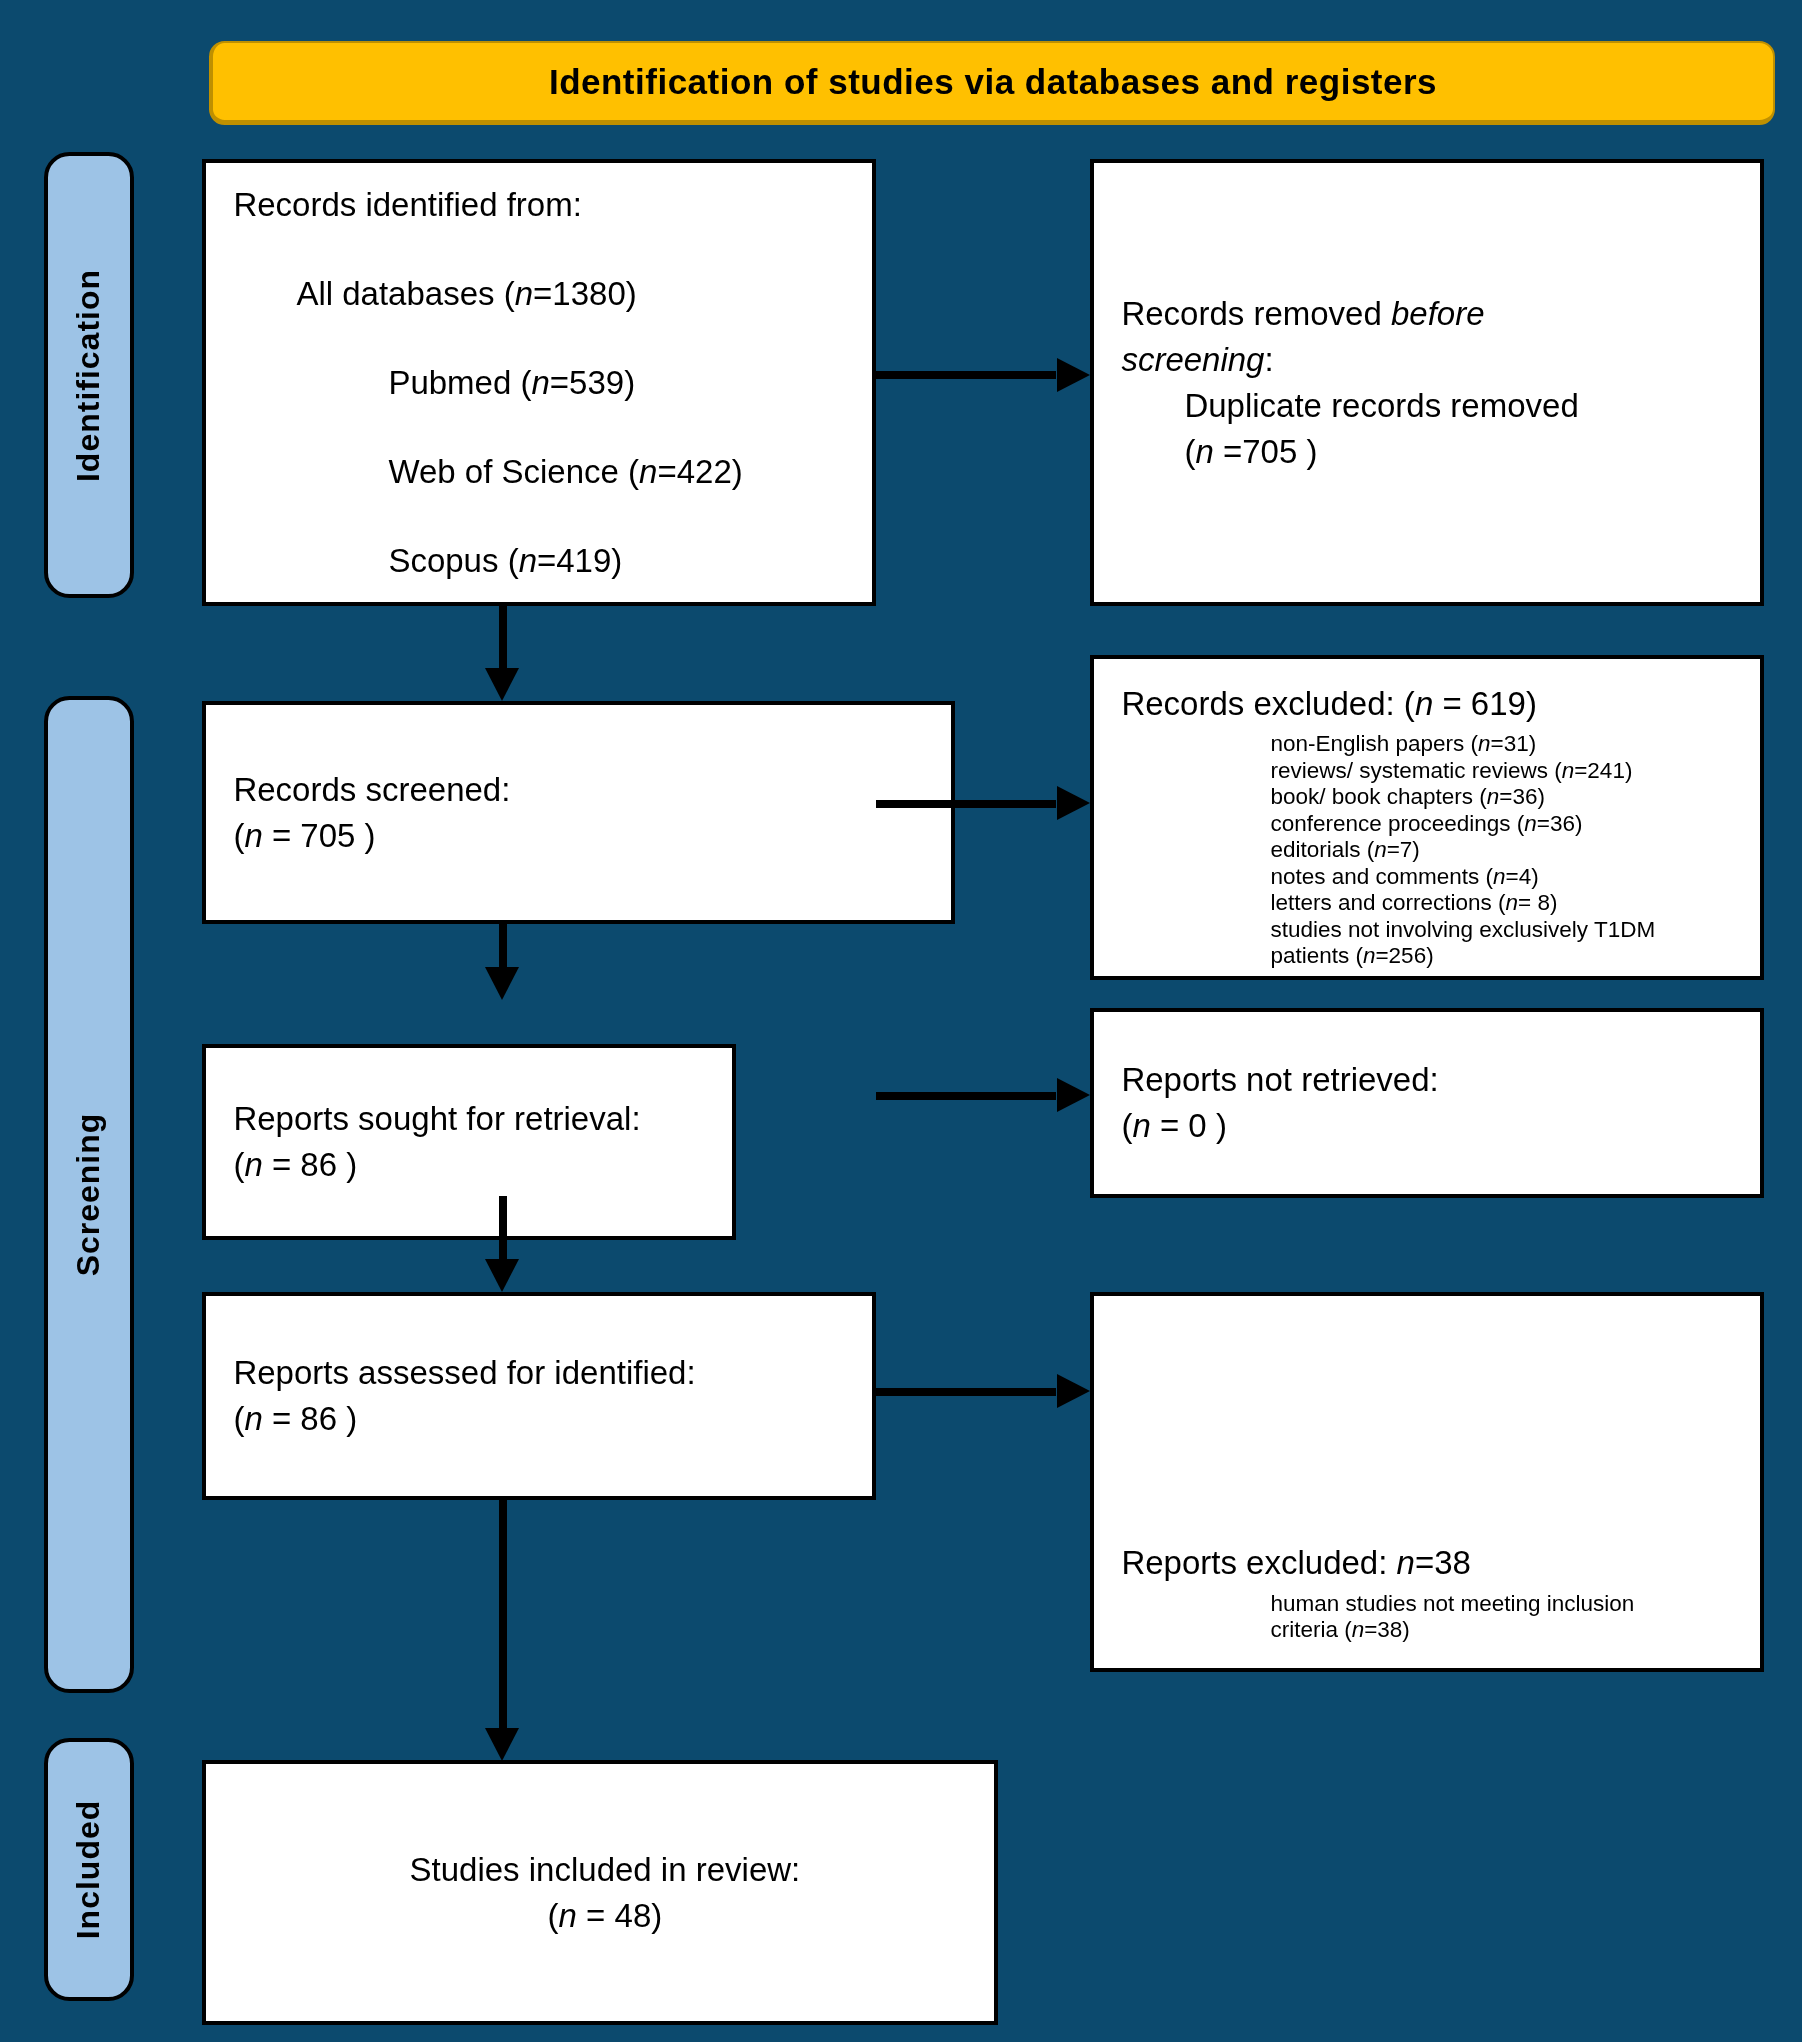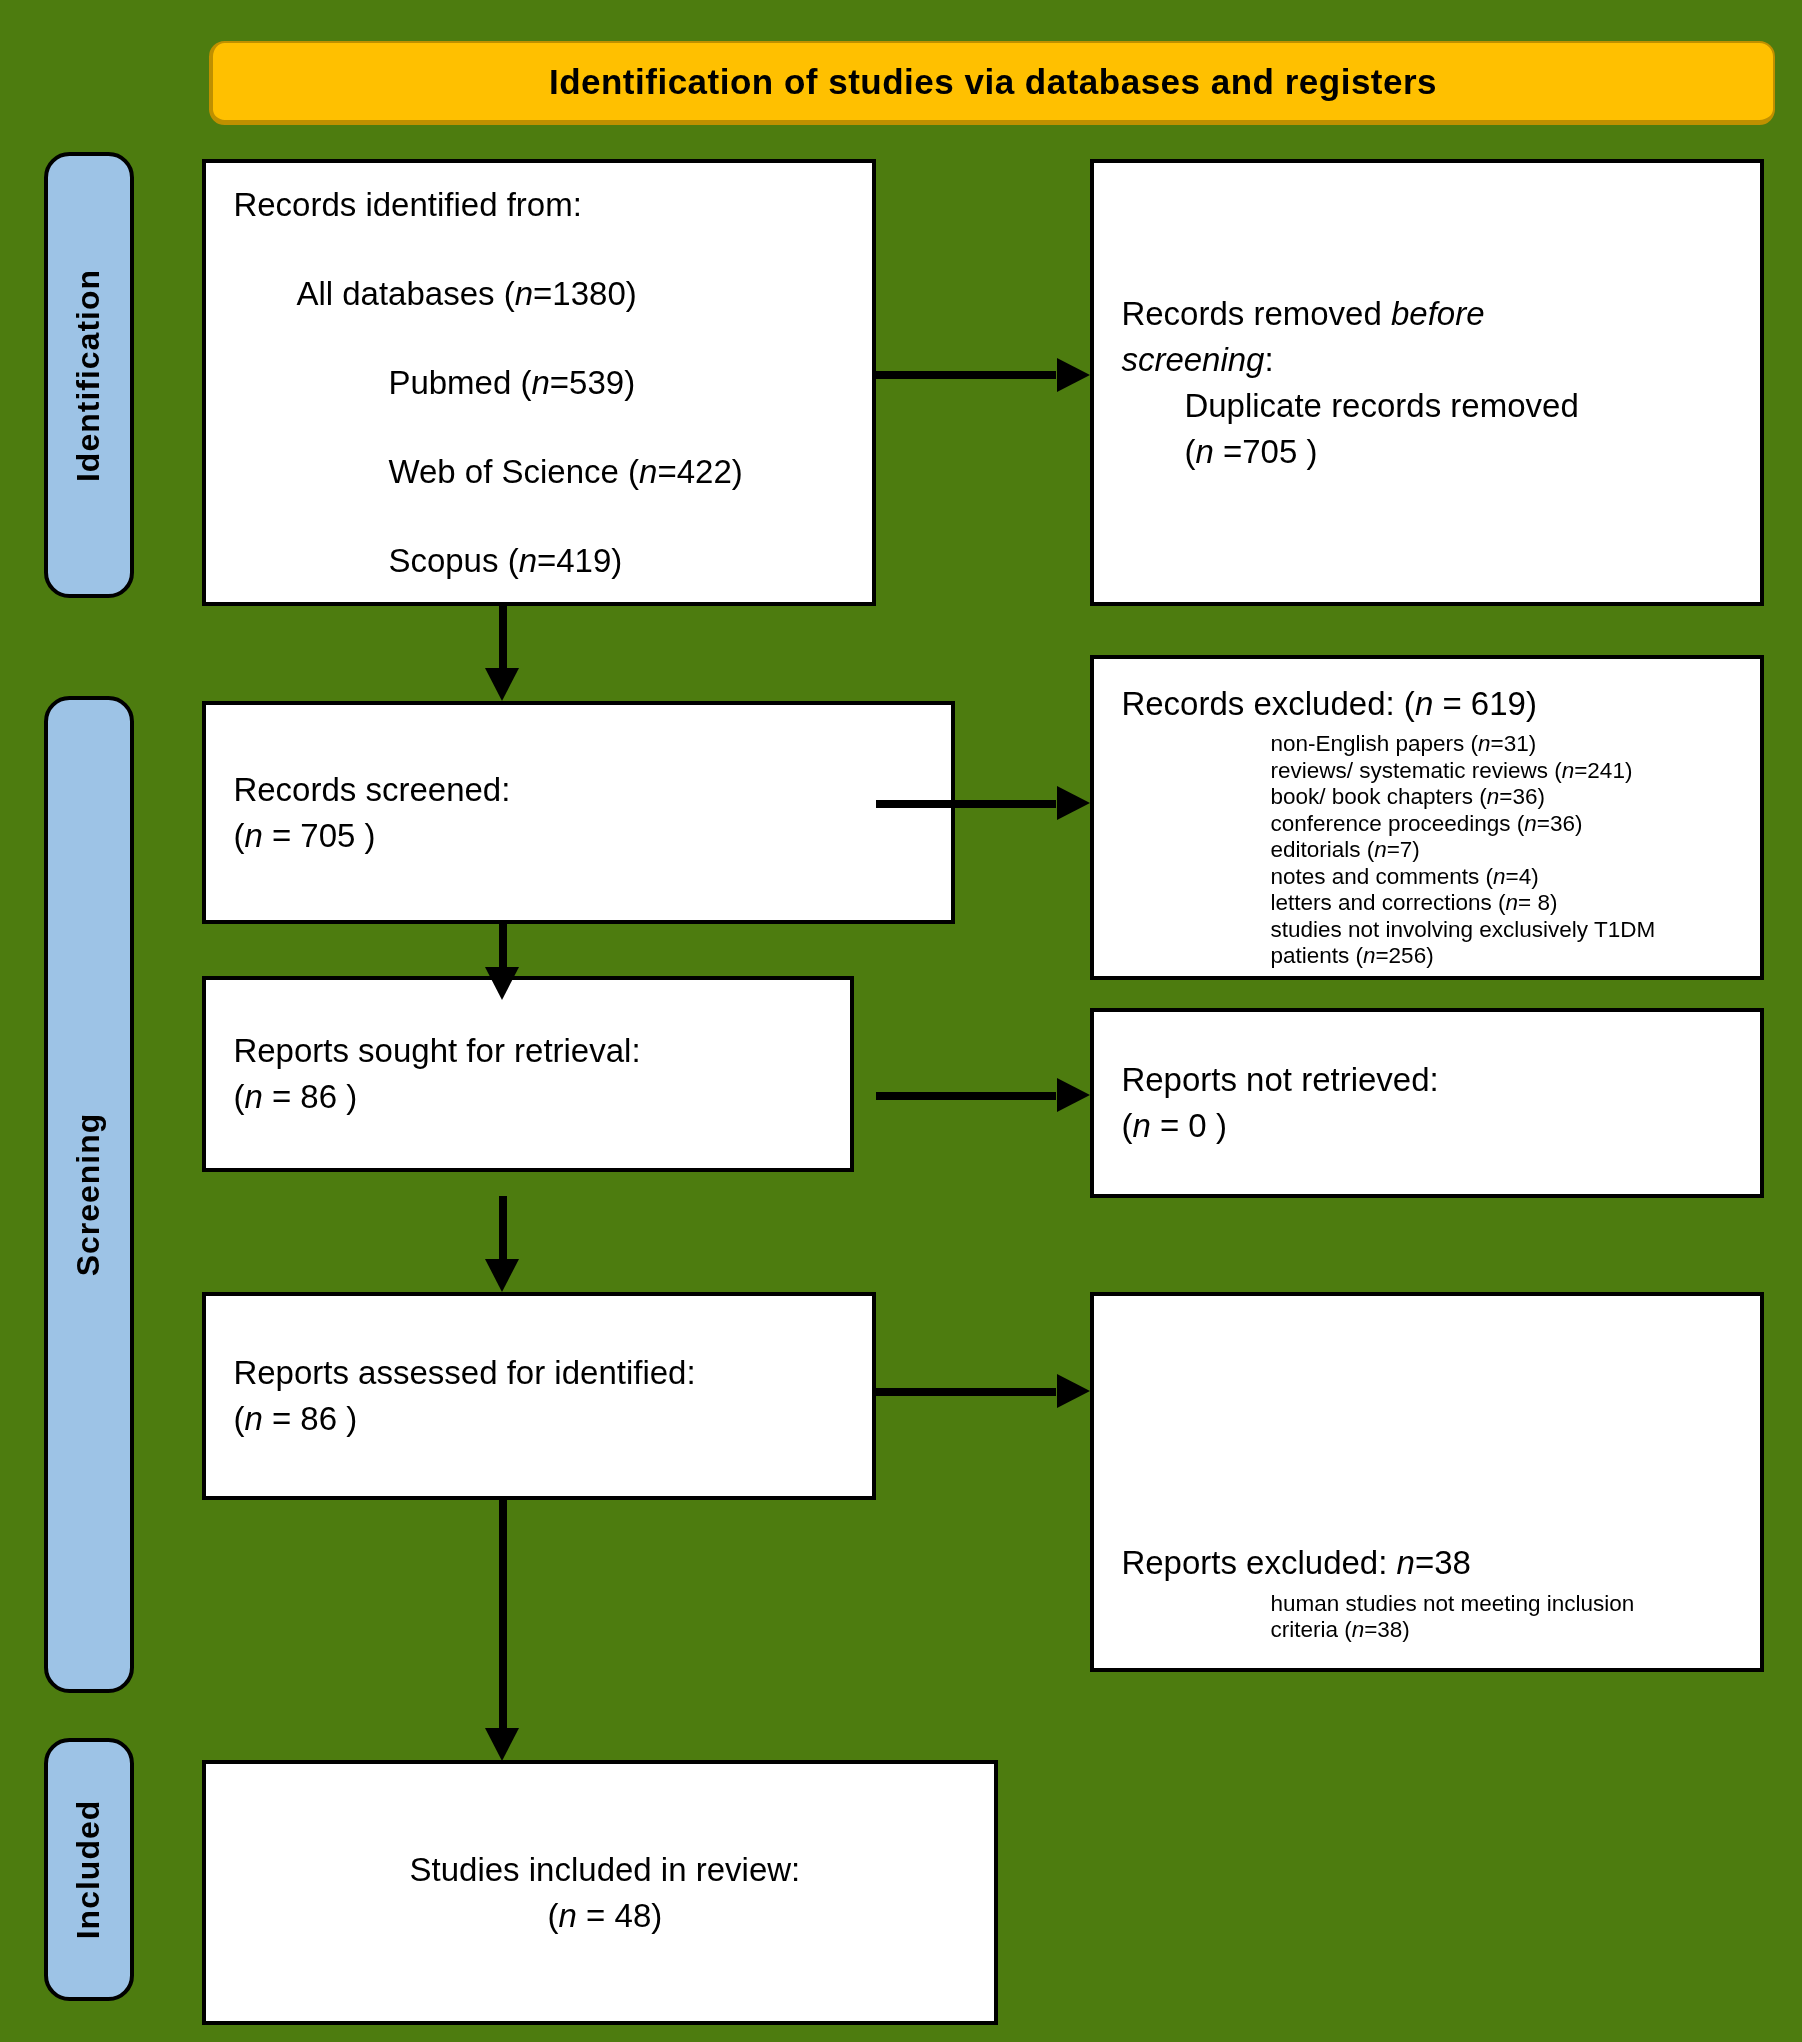"Identification of studies via databases" .canvas { background: #4d7c0f -> #0c4a6e }
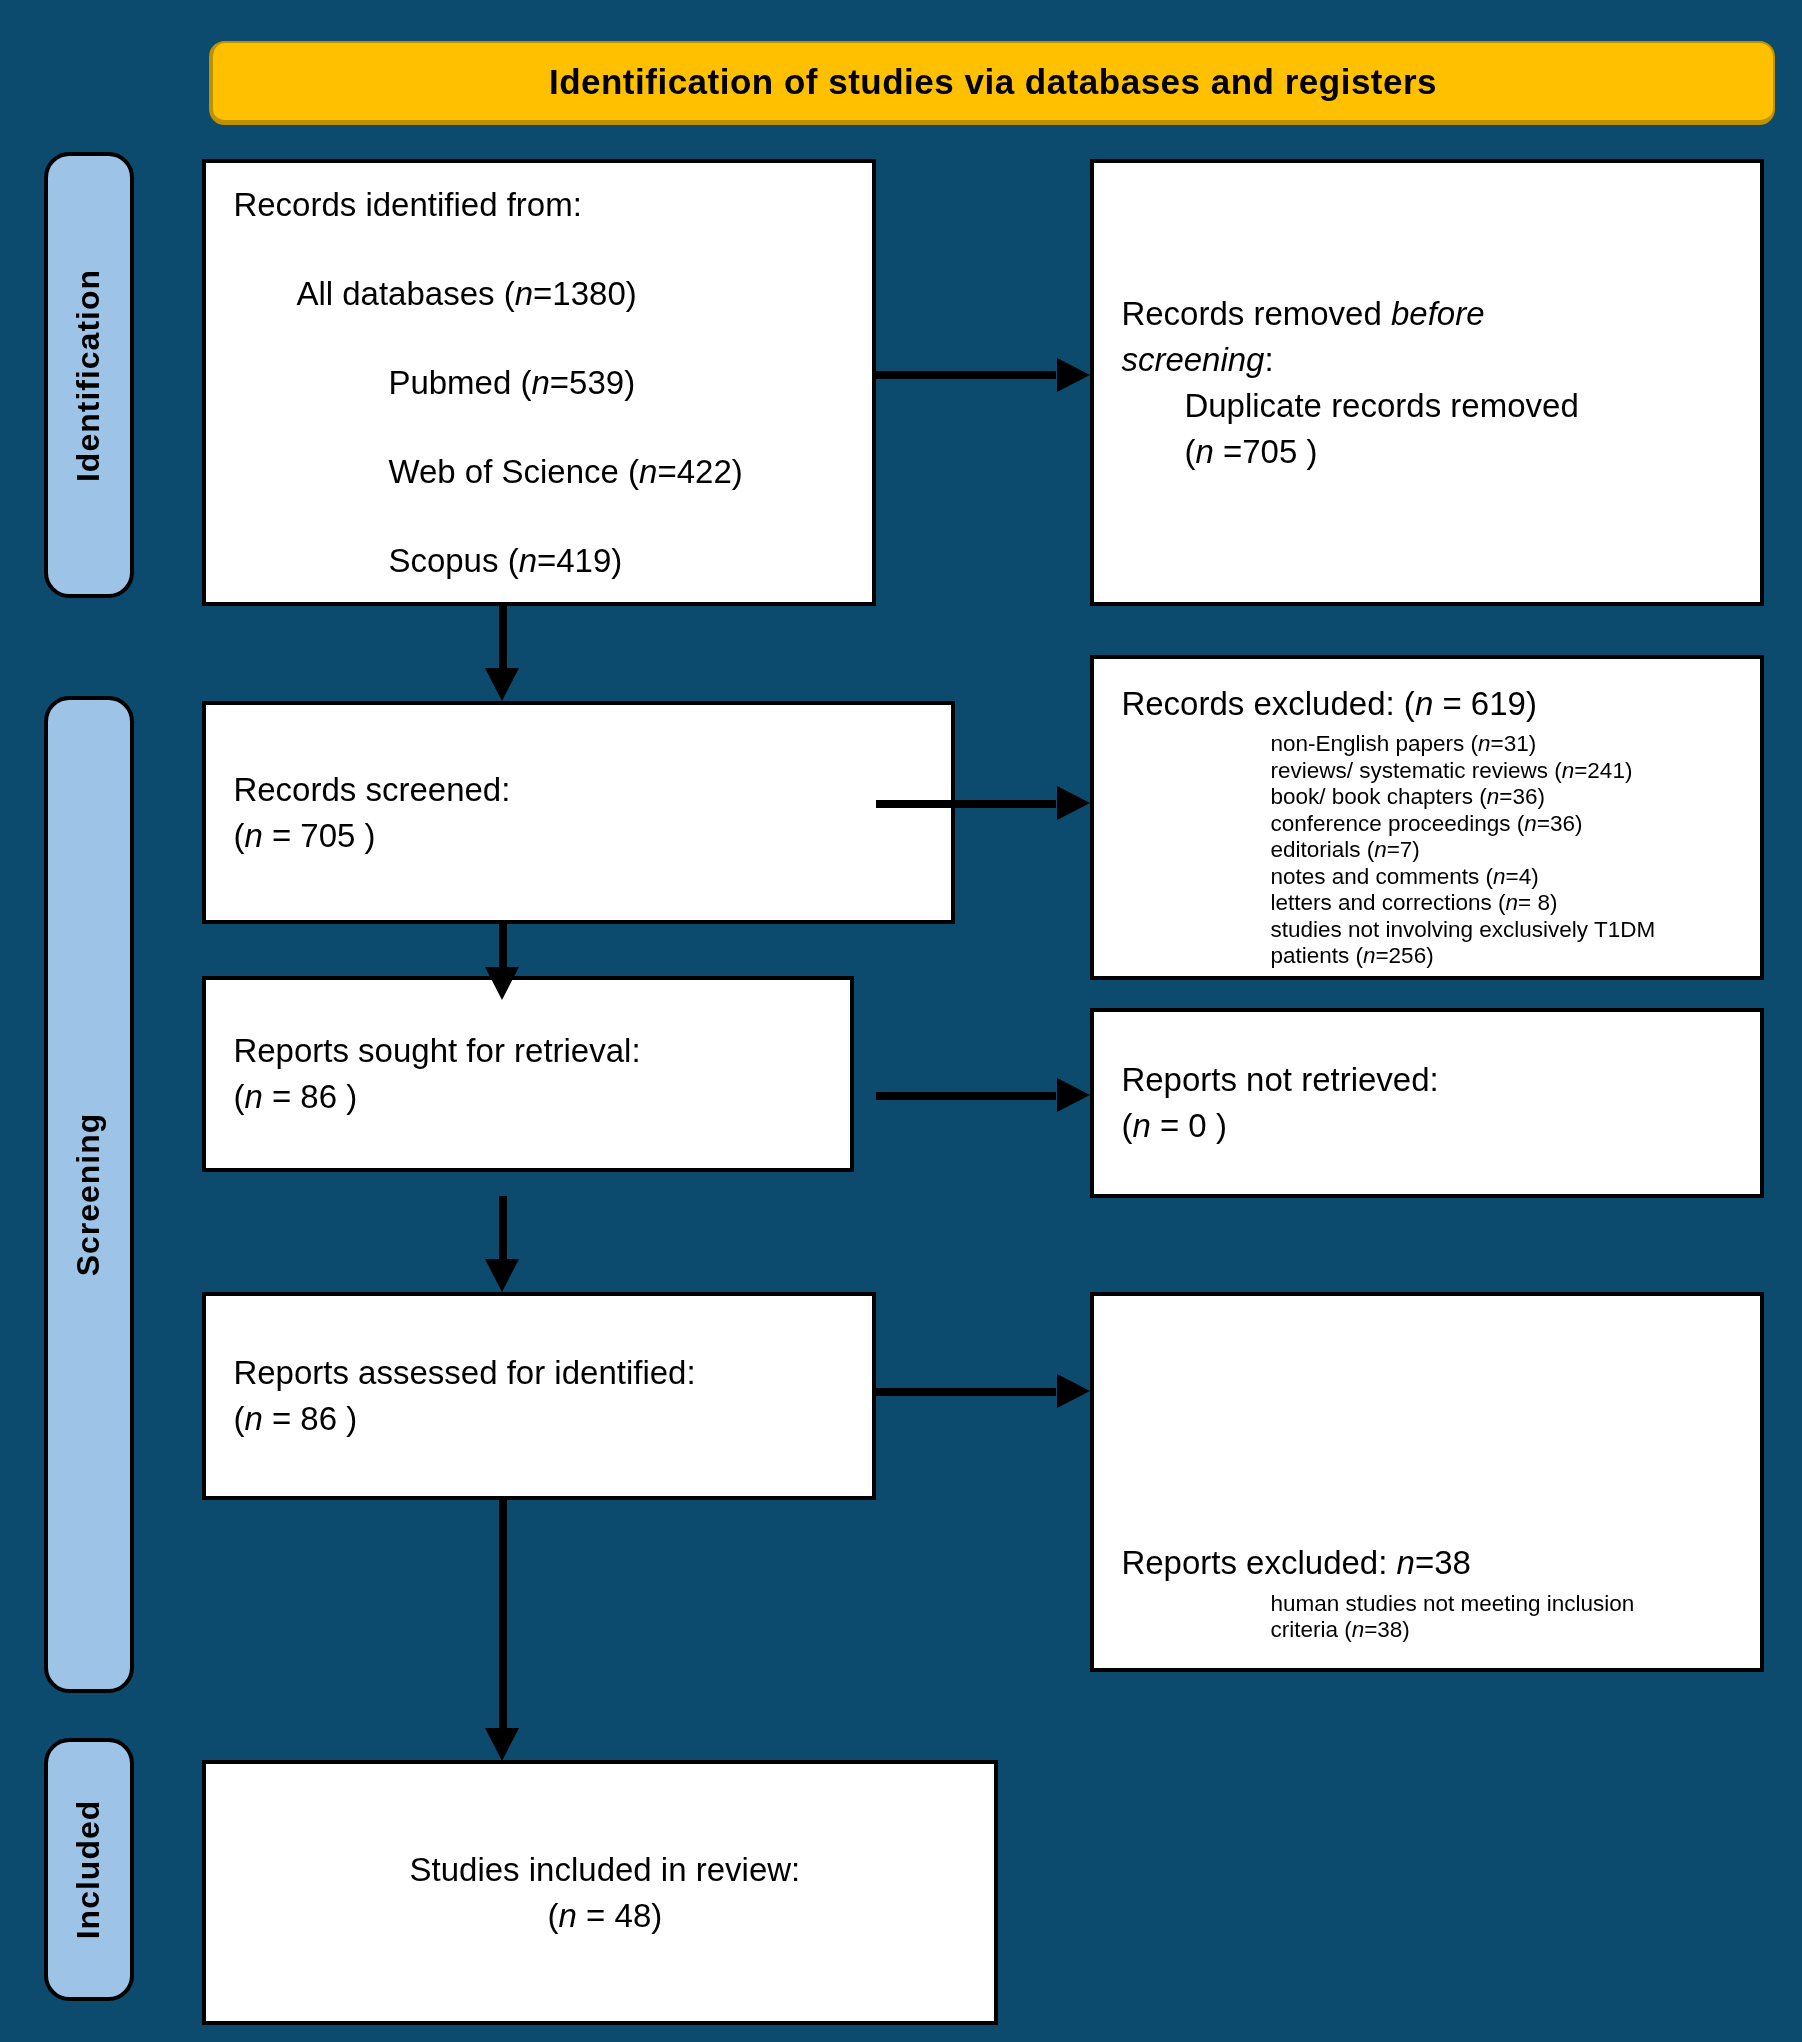"Reports sought for retrieval:" div.fbox { top: 976px -> 1044px; width: 652px -> 534px }
